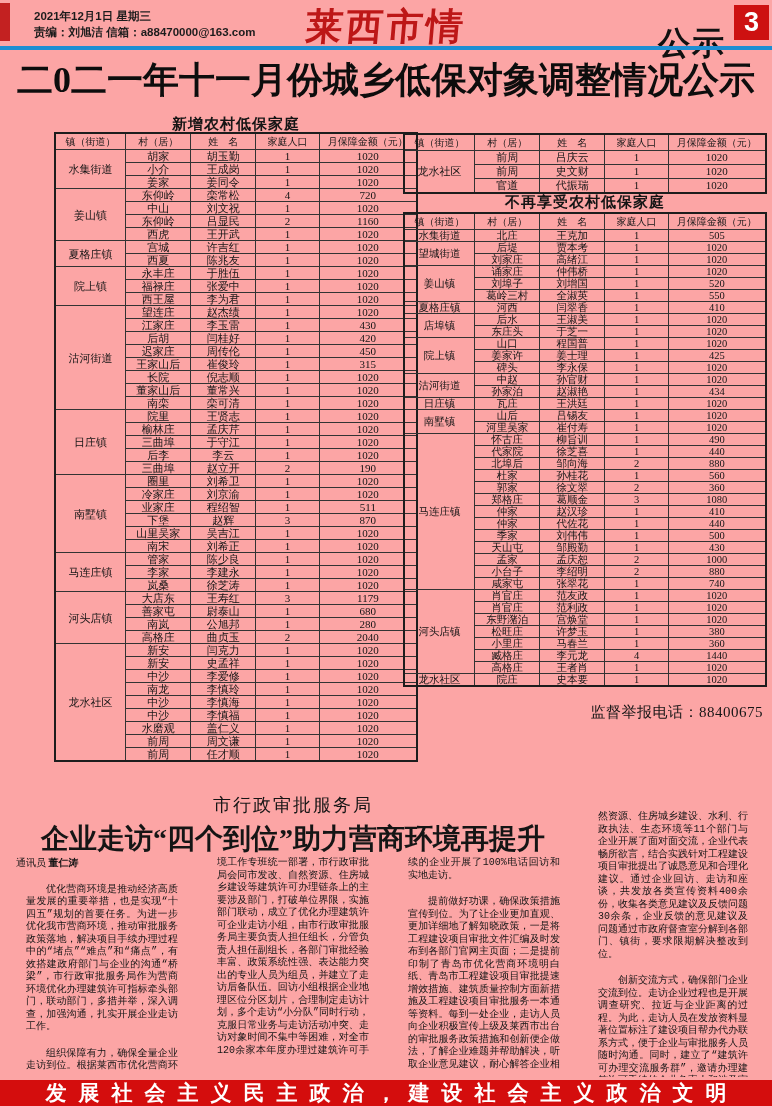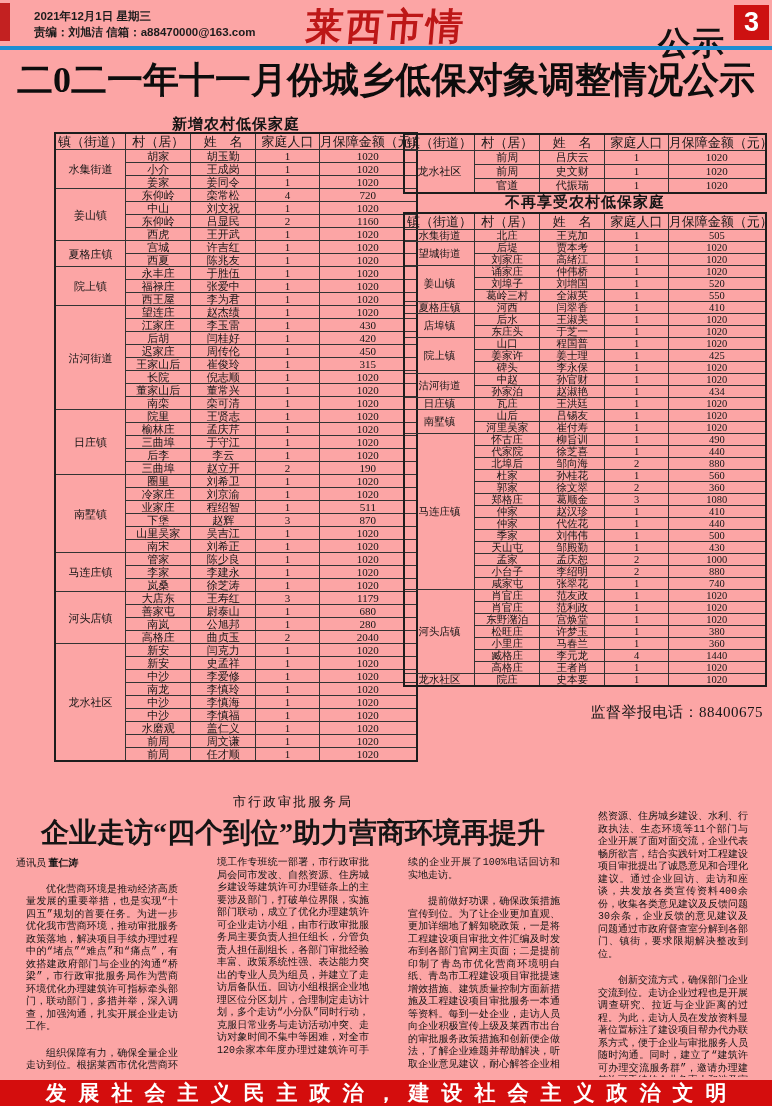"镇（街道）" .tbl th { font-size: 13px -> 10px }
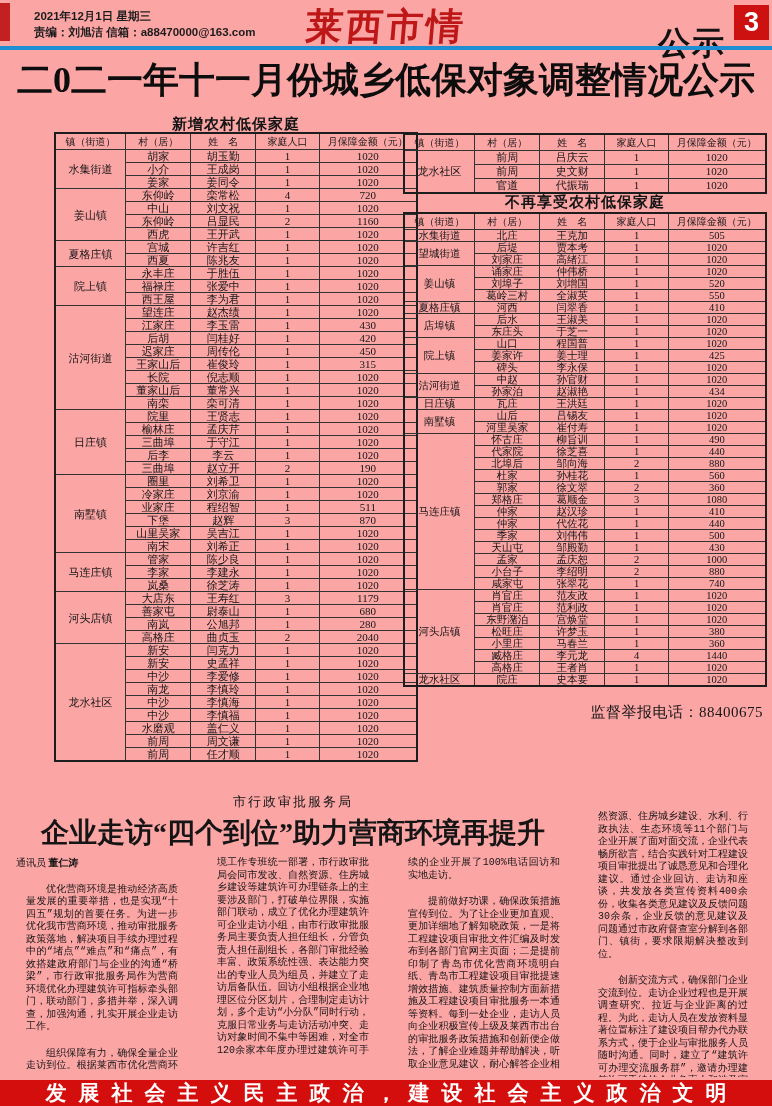"市行政审批服务局" .kicker { font-size: 13px -> 18px }
